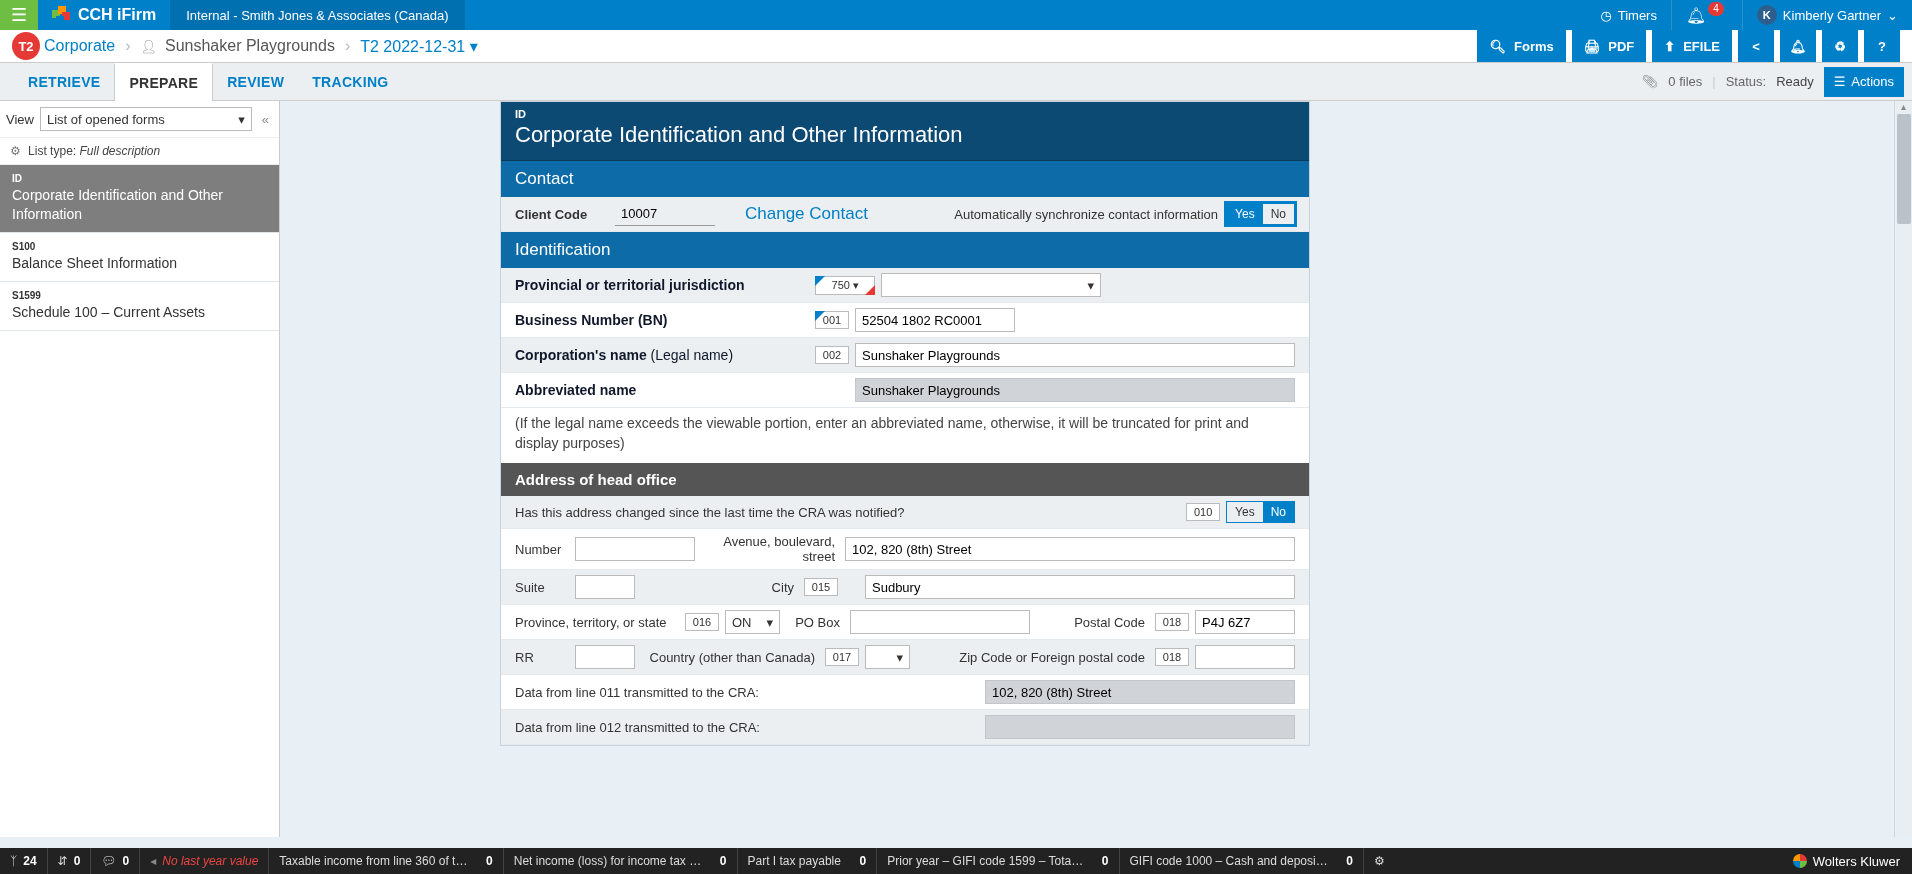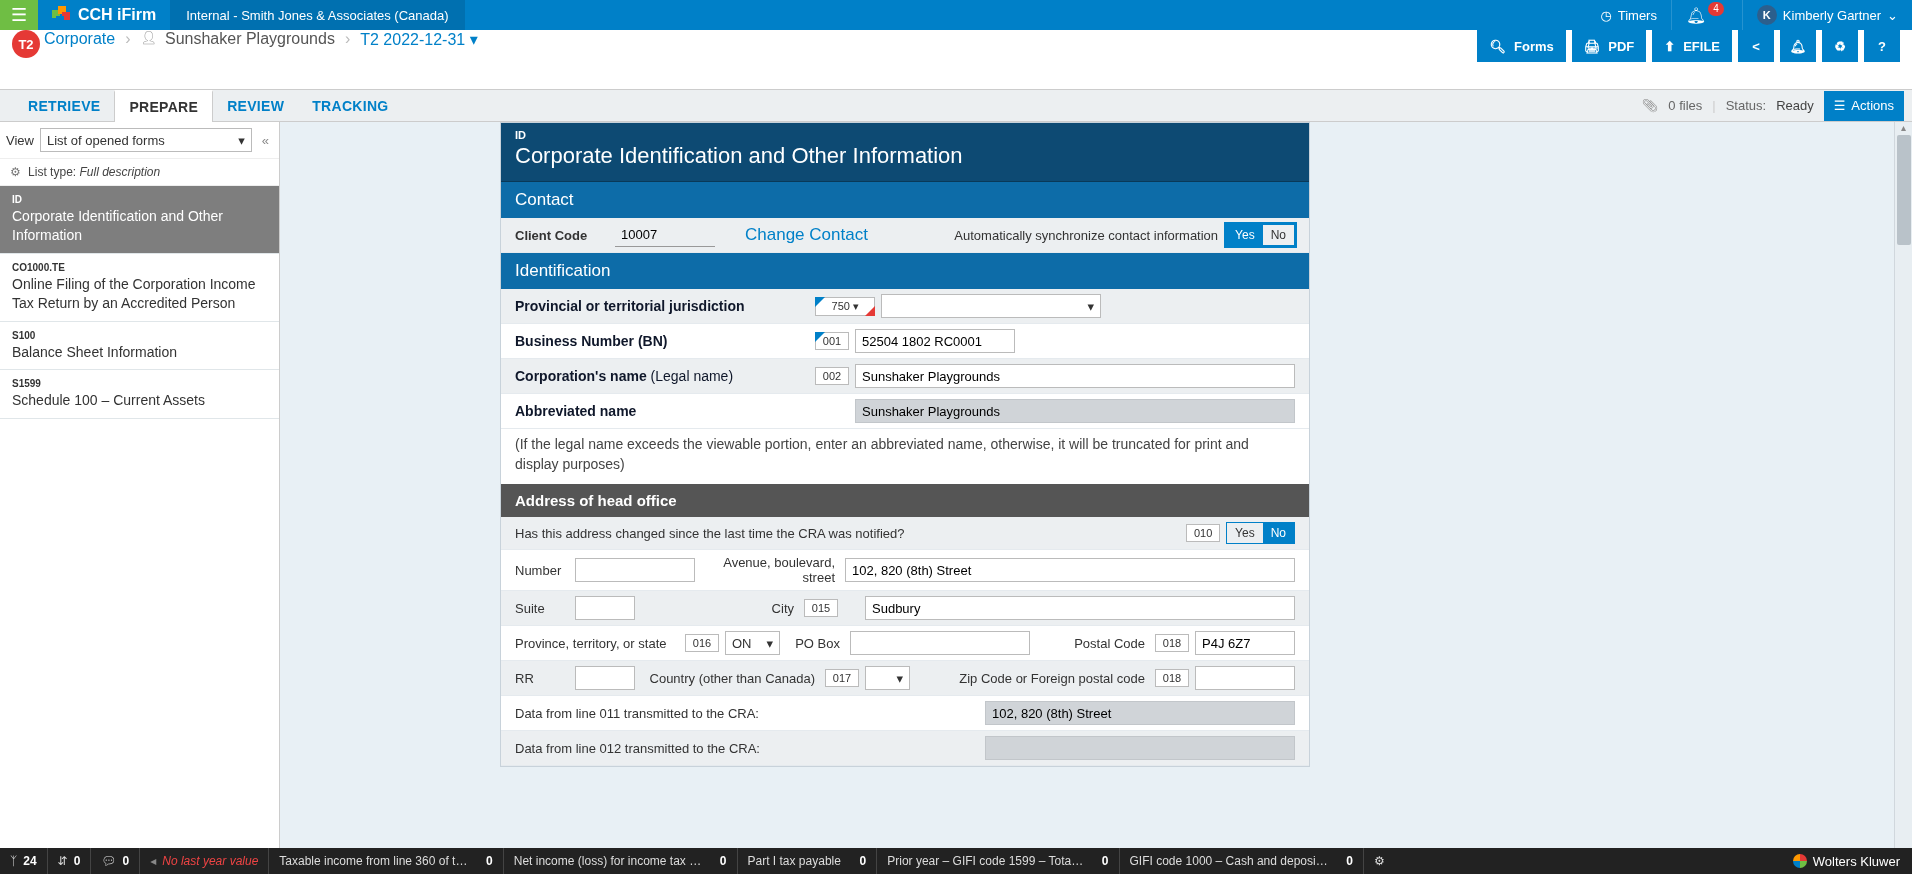"T2" .crumb-row { align-items: flex-start -> center; height: 60px -> 33px }
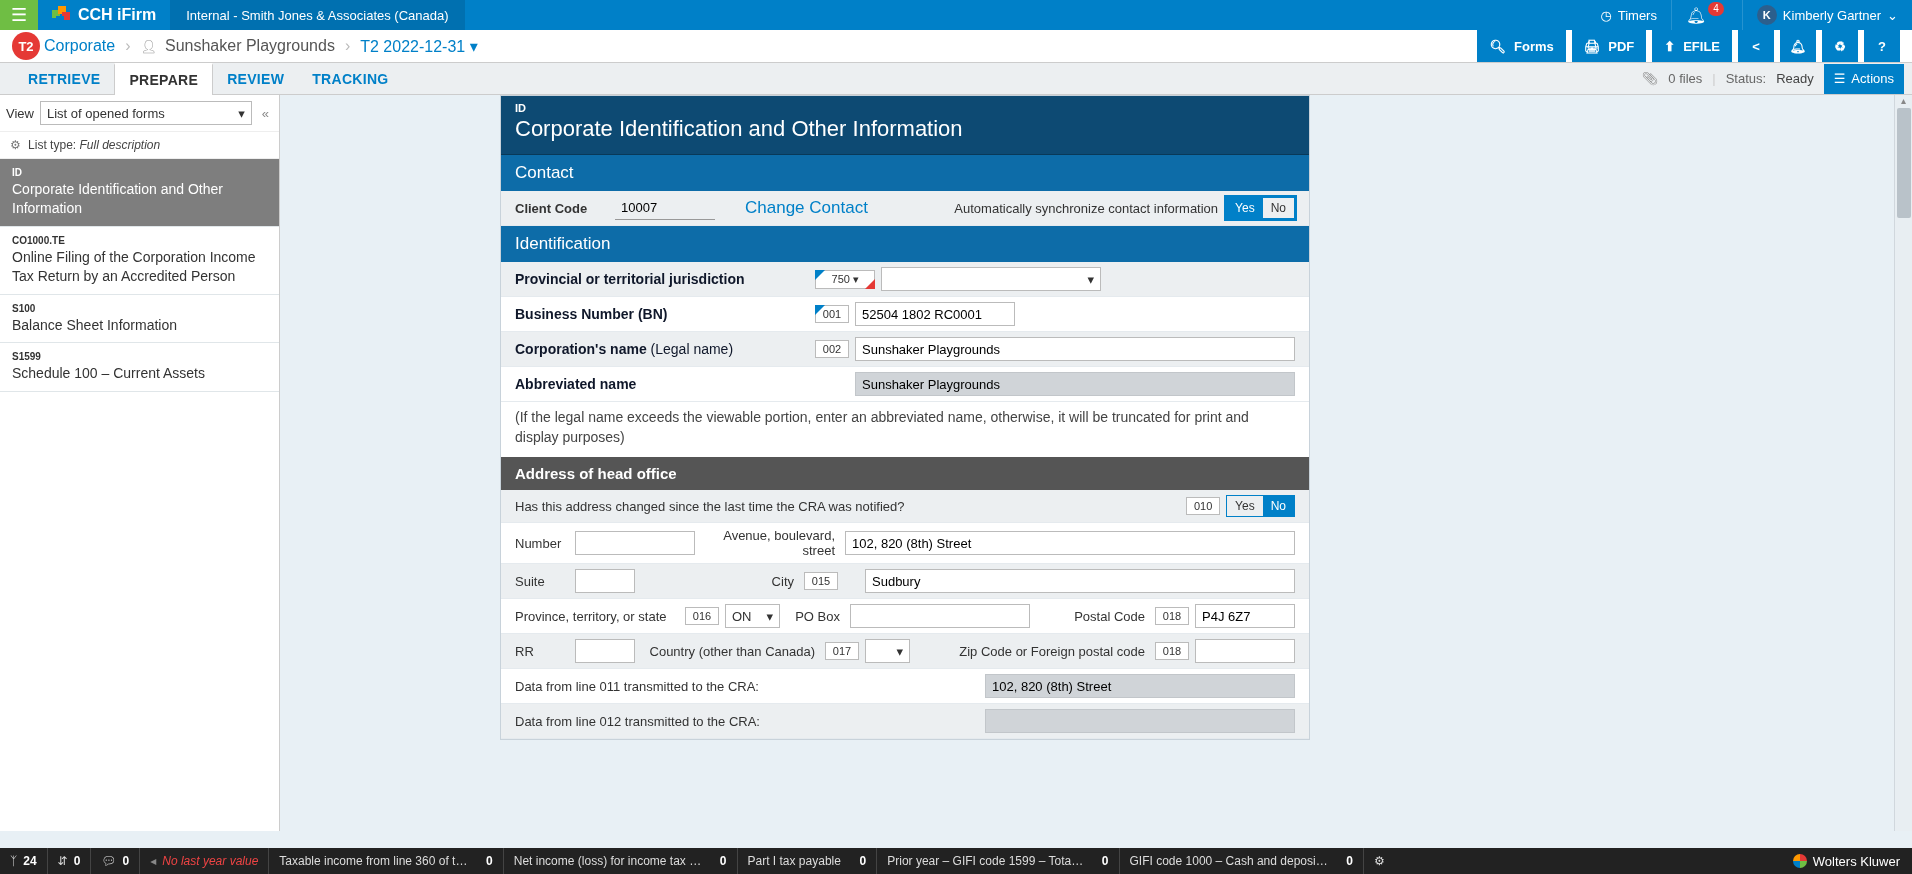"RETRIEVE" .tabs-row { height: 32px -> 38px }
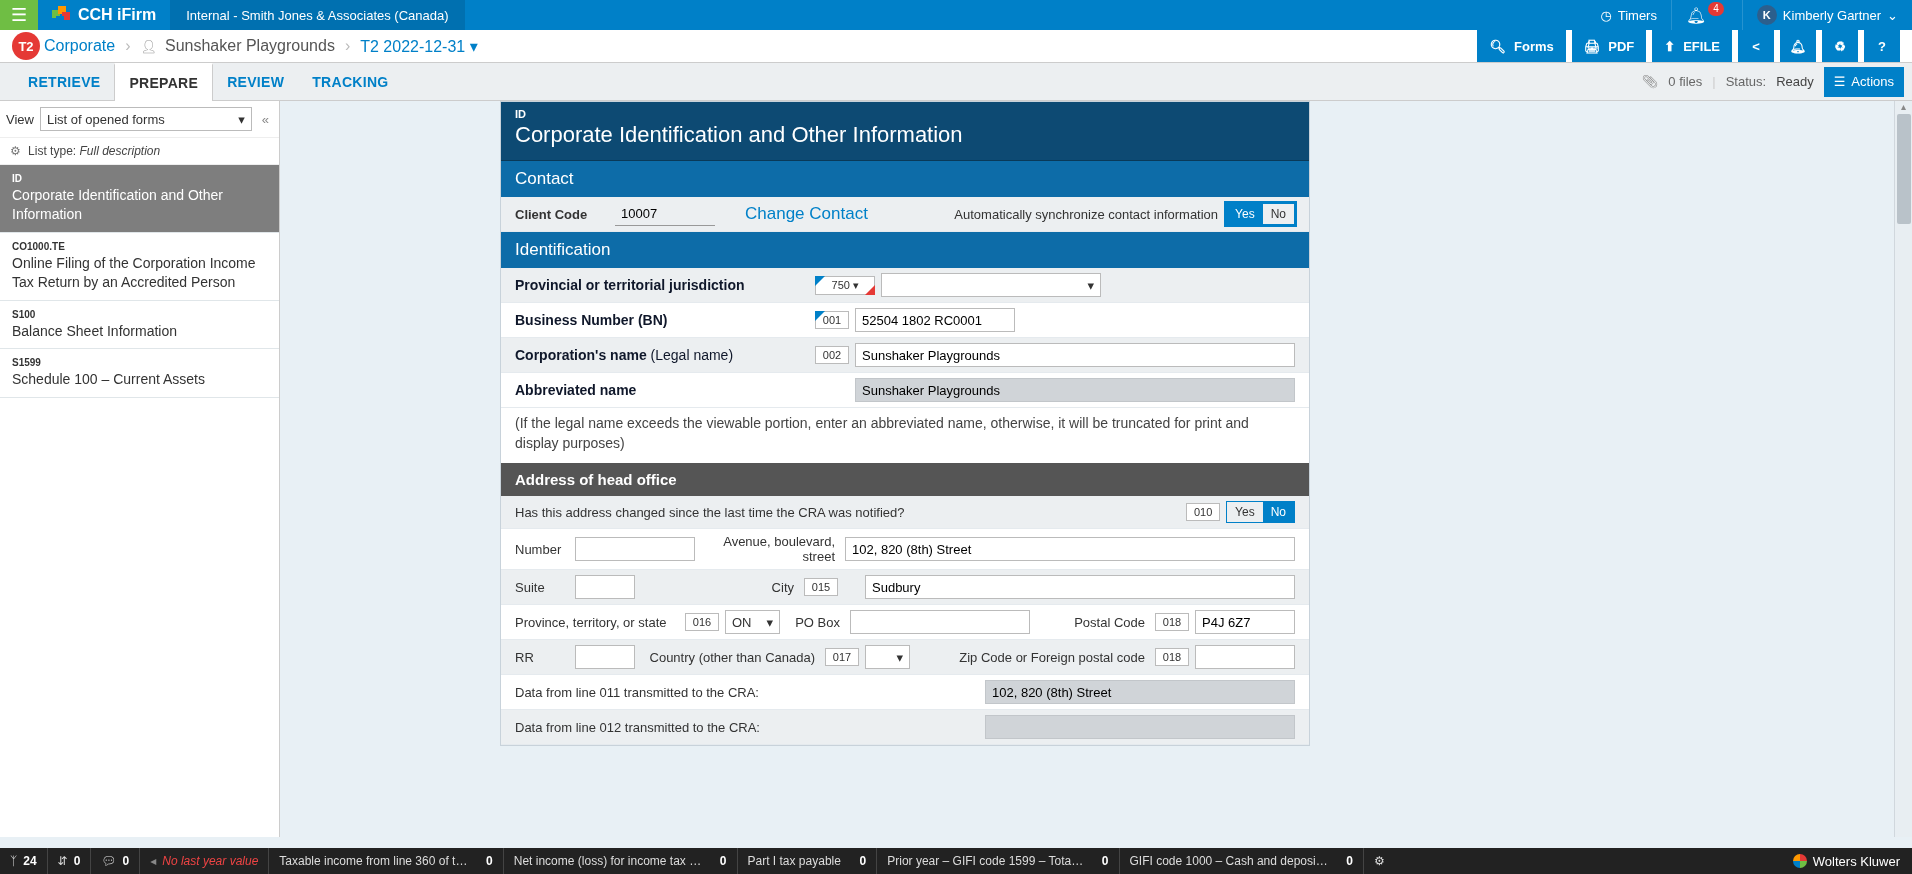"CO1000.TE" div.form-item { html: <div> <div>CO1000.TE</div> <div>Online Filing of the Corporation Income Tax Return by an Accredited Person</div> </div> -> none }
